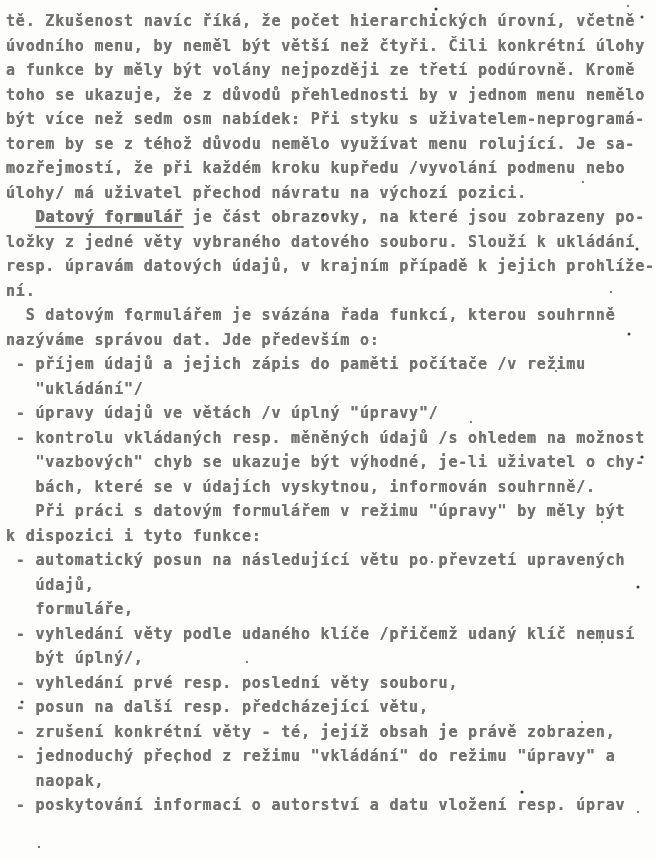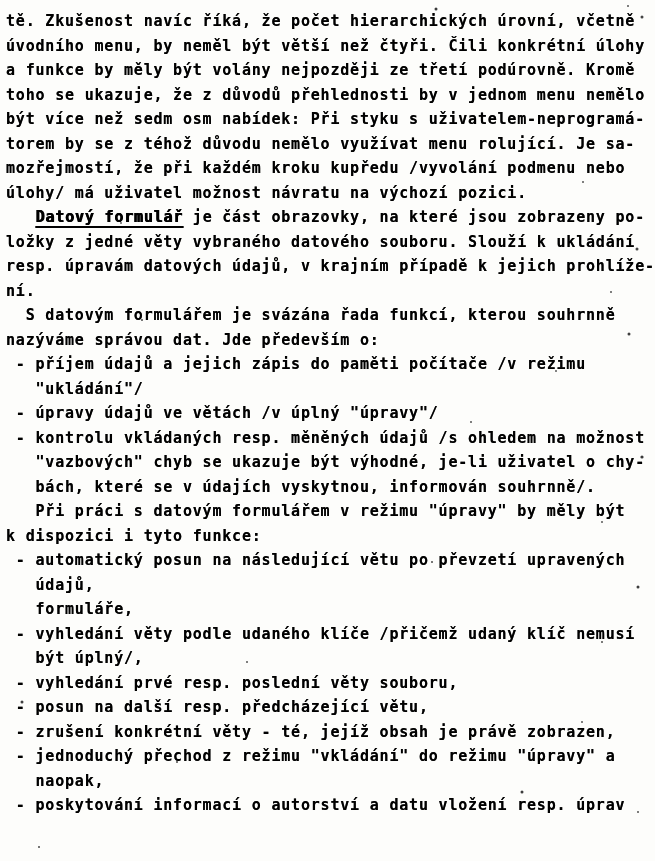"tě. Zkušenost navíc říká, že" .line { color: #000000 -> #737373 }
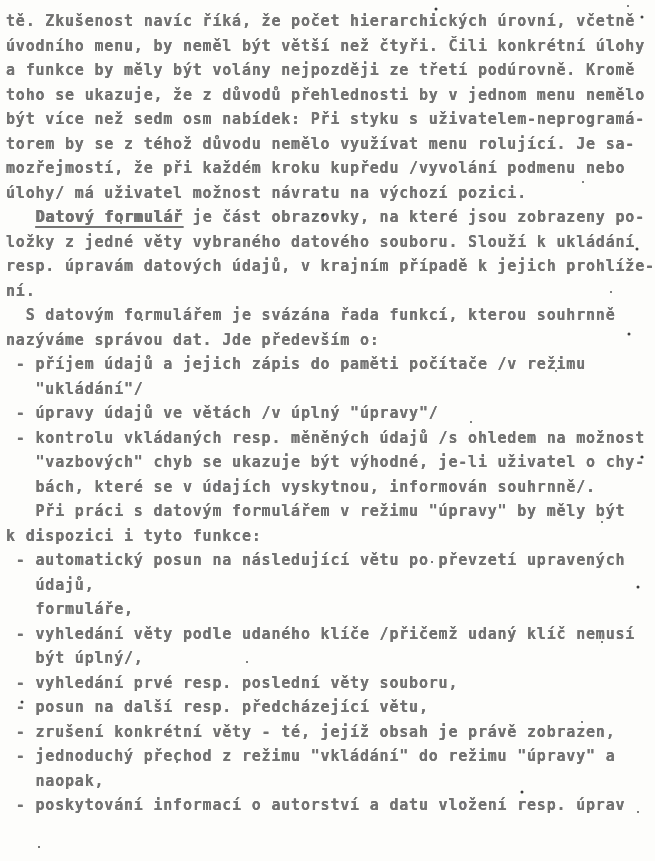"úlohy/ má uživatel možnost návratu" div.line { text: možnost -> přechod }
